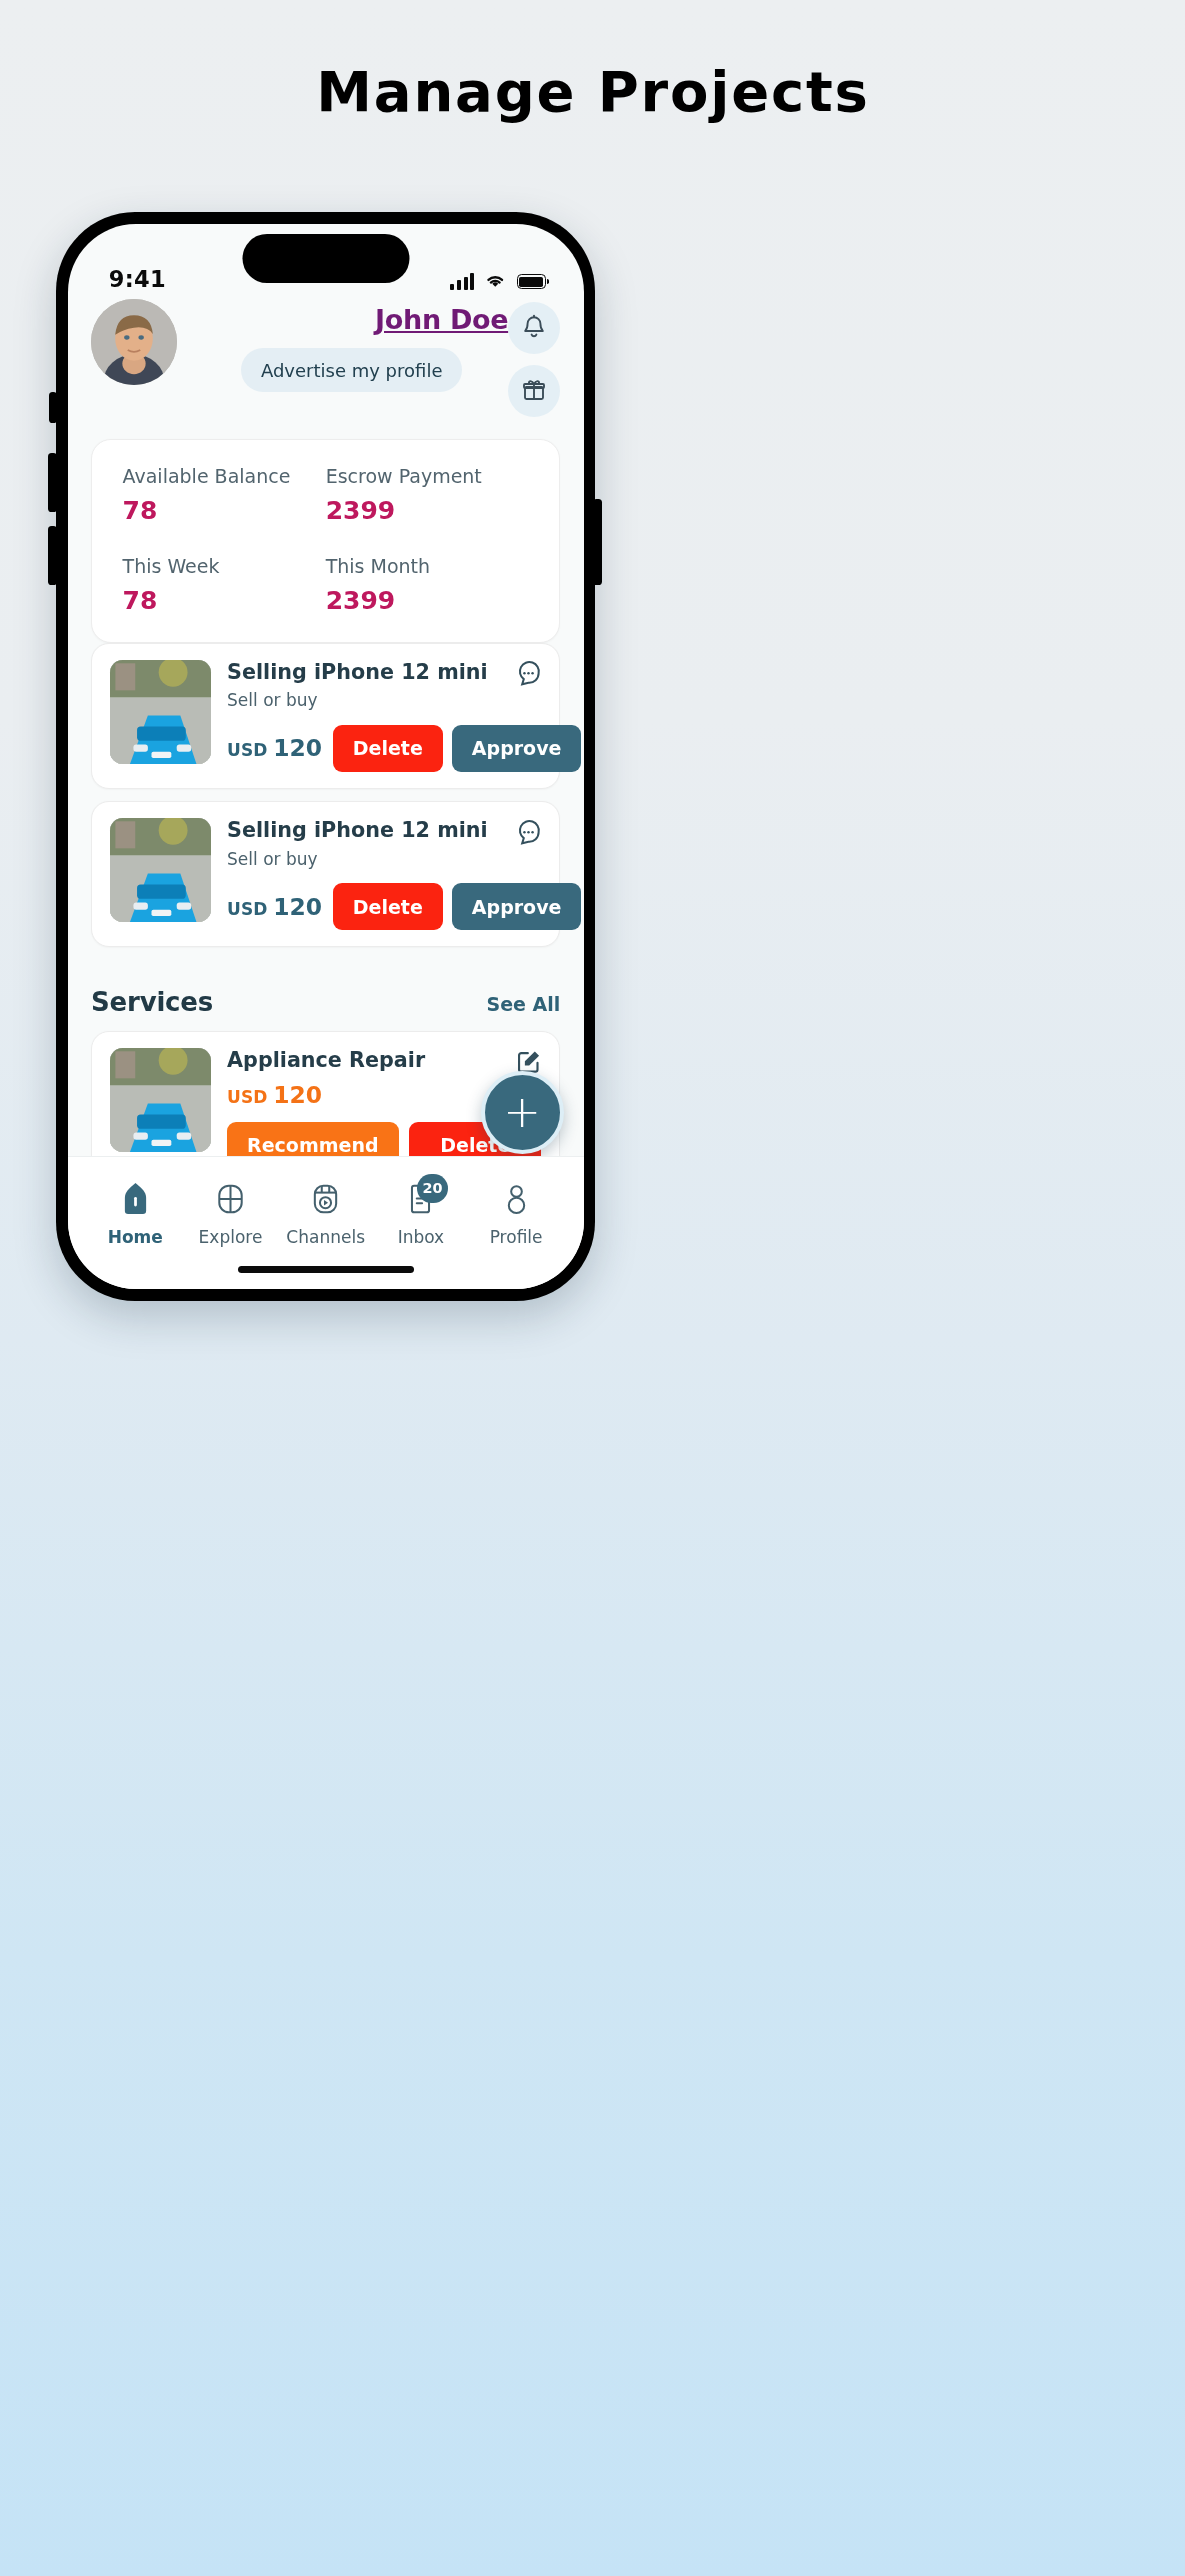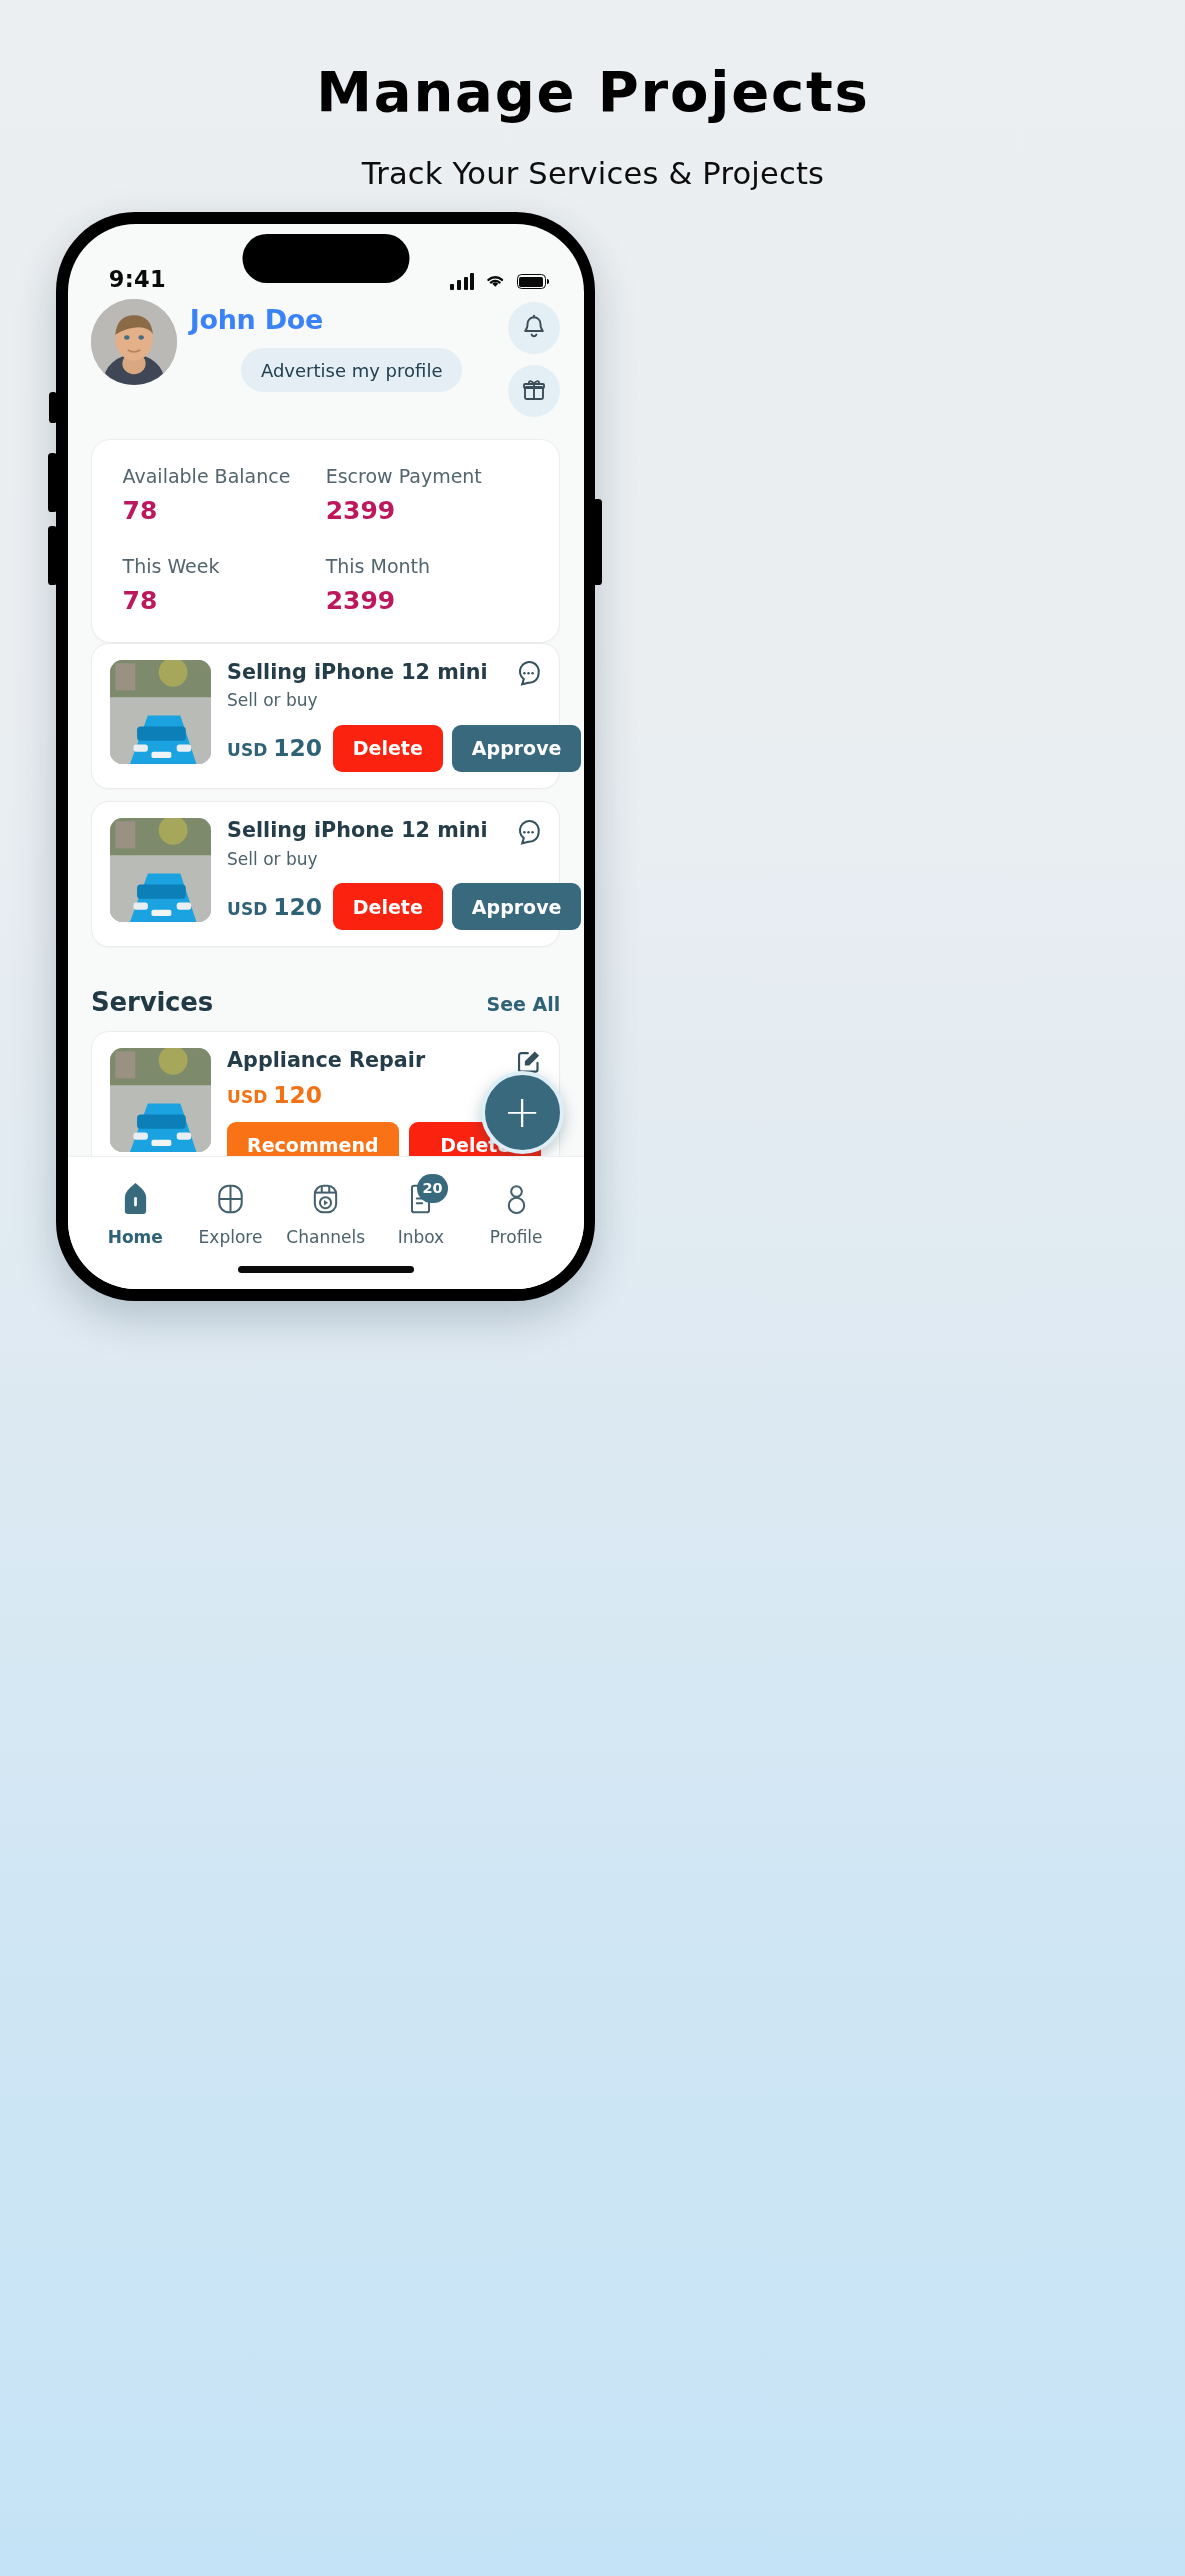"Track Your Services & Projects" div.promo-sub { html: <div>Track Your Services &amp; Projects</div> -> none }
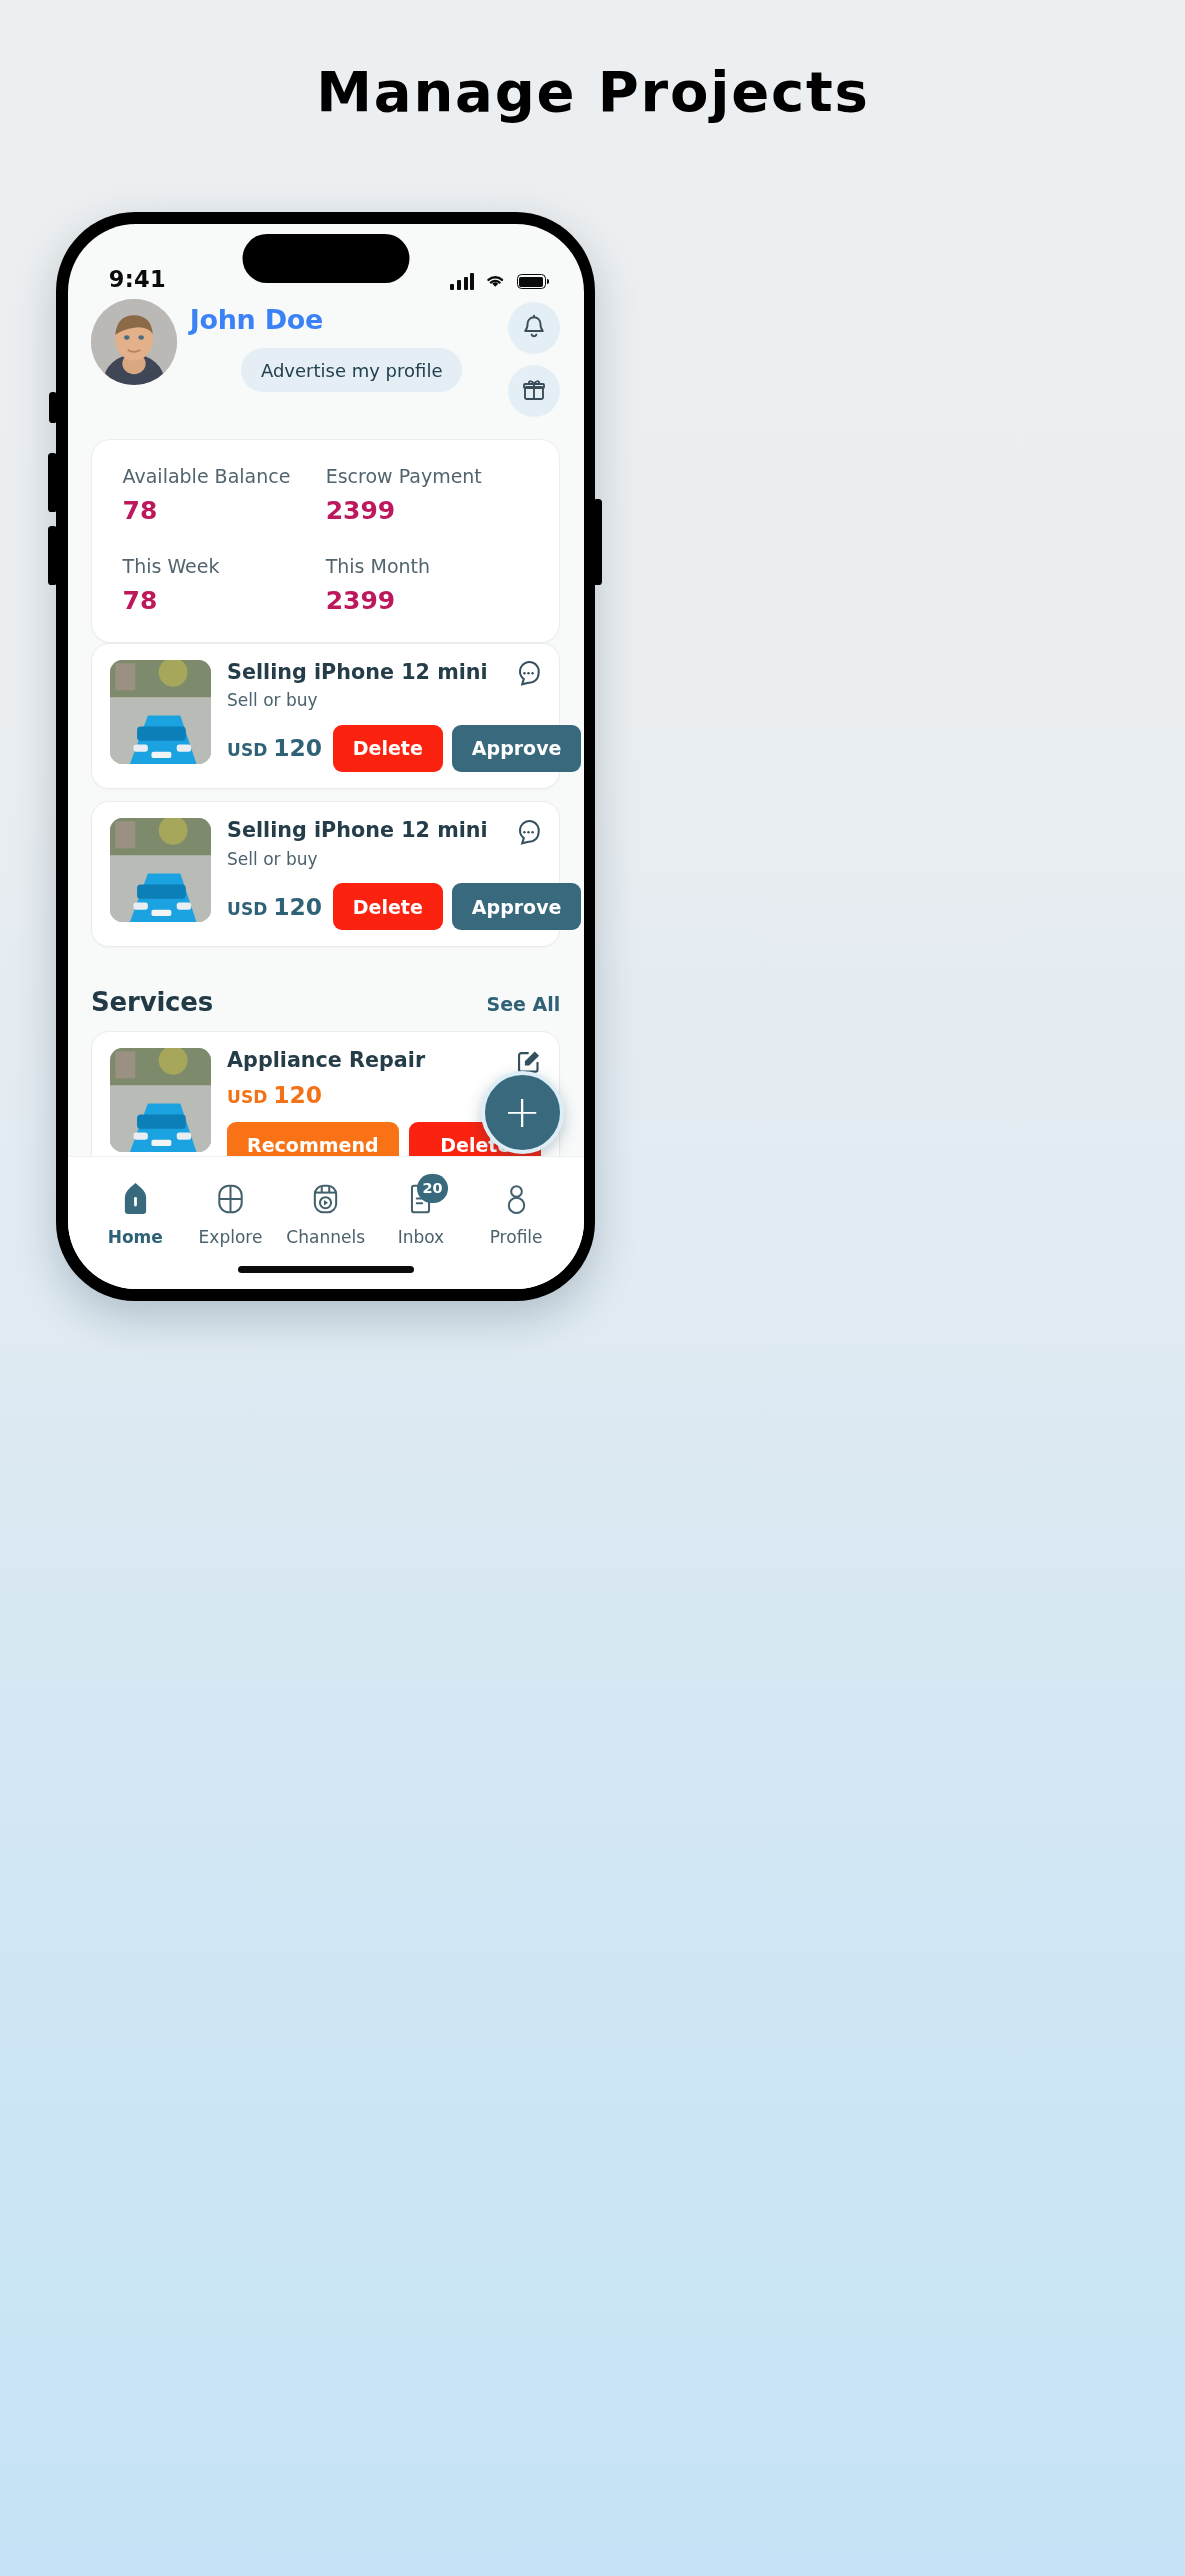"John Doe" .profile-name { color: #3b82f6 -> #701a75; text-align: left -> right; text-decoration: none -> underline }
